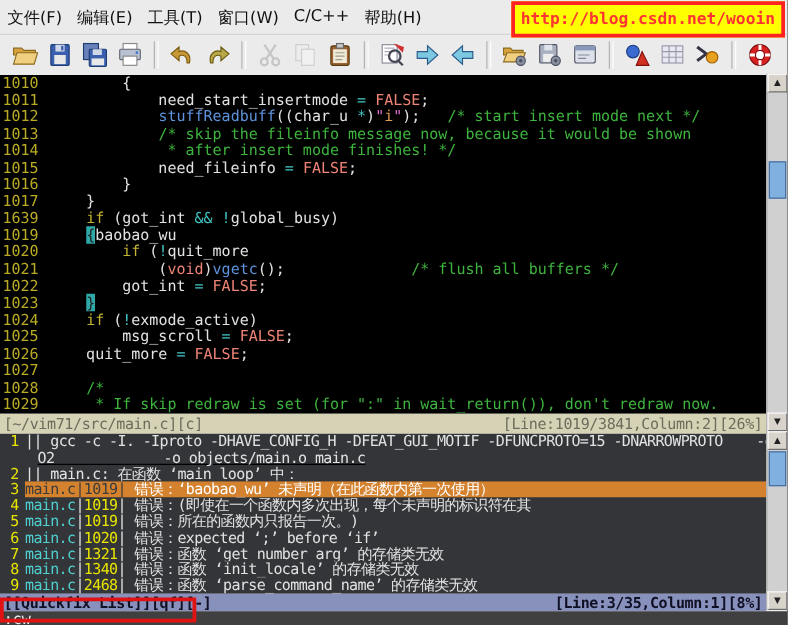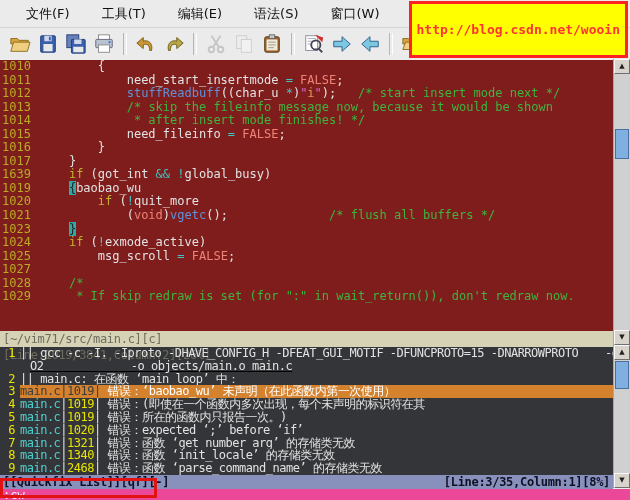"文件(F)" .menu-item { margin-left: 20px -> none }
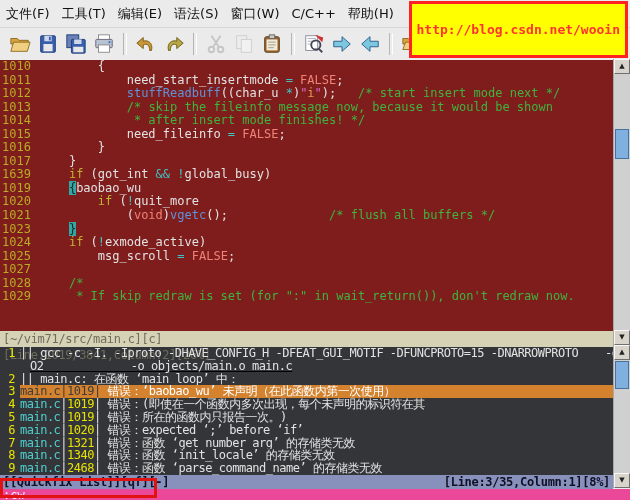"工具(T)" span.menu-item { order: before "编辑(E)" -> after "编辑(E)" }
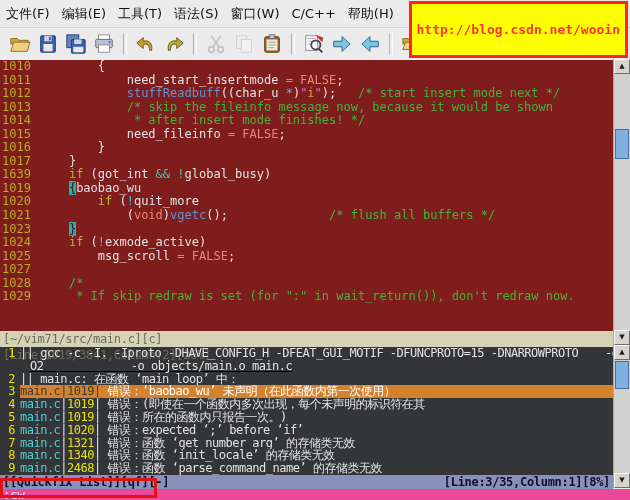"语法(S)" span.menu-item { html: <span>语法(S)</span> -> none }
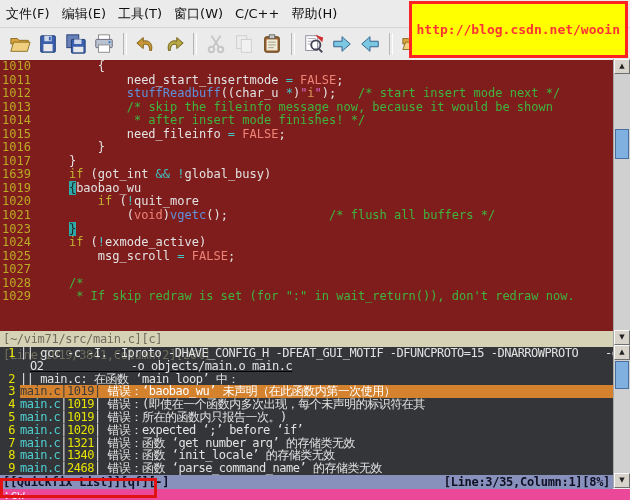"http://blog.csdn.net/wooin" .url-badge { padding: 17px 5px -> 3px 5px }
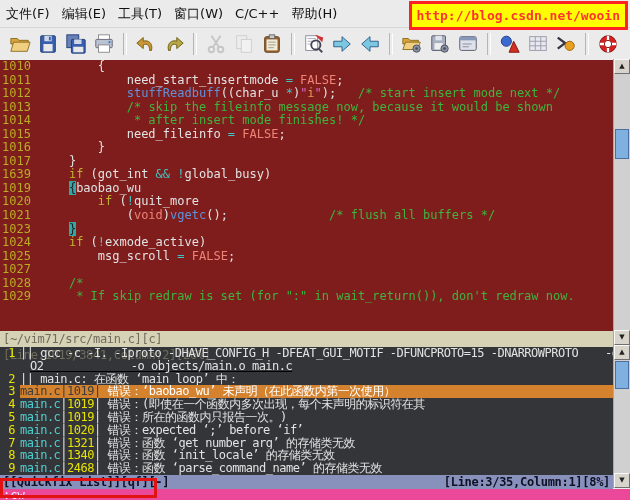"1010 {" .code { background: #7f1d1d -> #000000 }
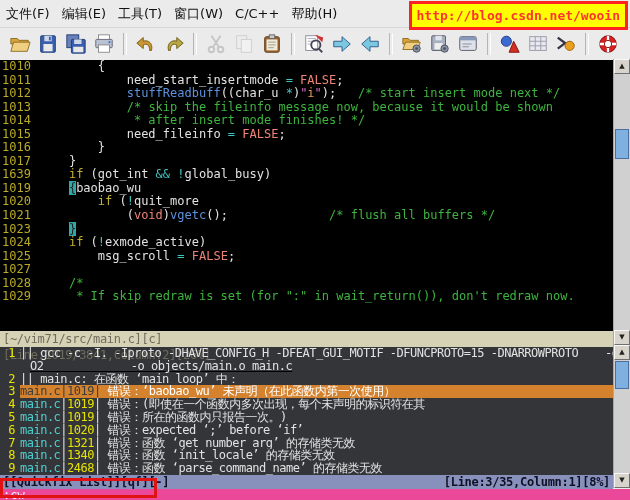"1022 got_int = FALSE;" div.crow { html: none -> <div><span>1022</span><span> got_int </span><span>=</span><span> </span><span>FALSE</span><span>;</span></div> }
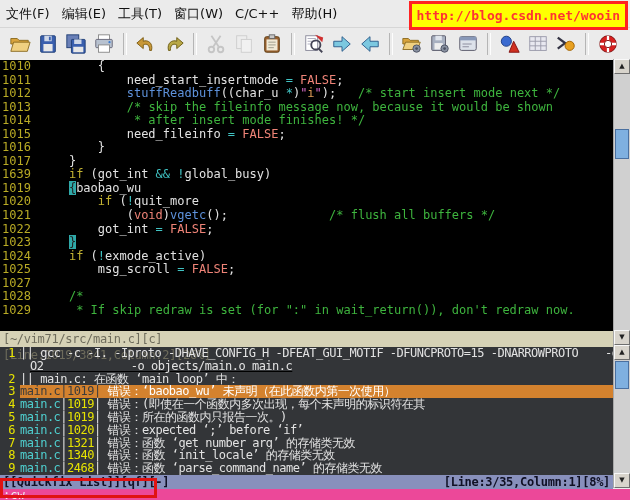"1026 quit_more = FALSE;" div.crow { html: none -> <div><span>1026</span><span> quit_more </span><span>=</span><span> </span><span>FALSE</span><span>;</span></div> }
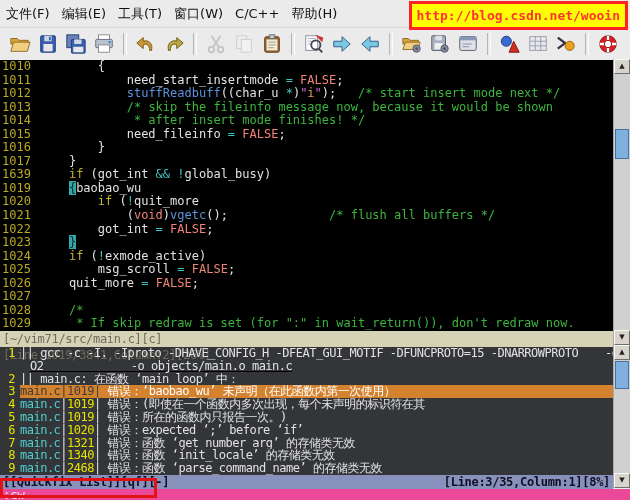"[~/vim71/src/main.c][c]" .st-top { flex-direction: column -> none }
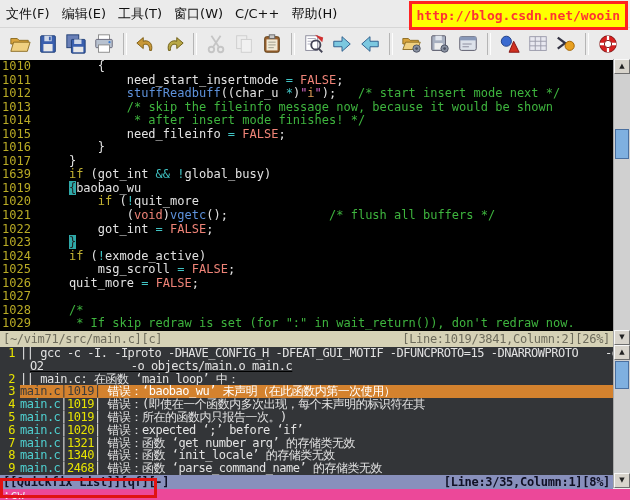":cw" .cmdline { background: #ec4899 -> #404040 }
